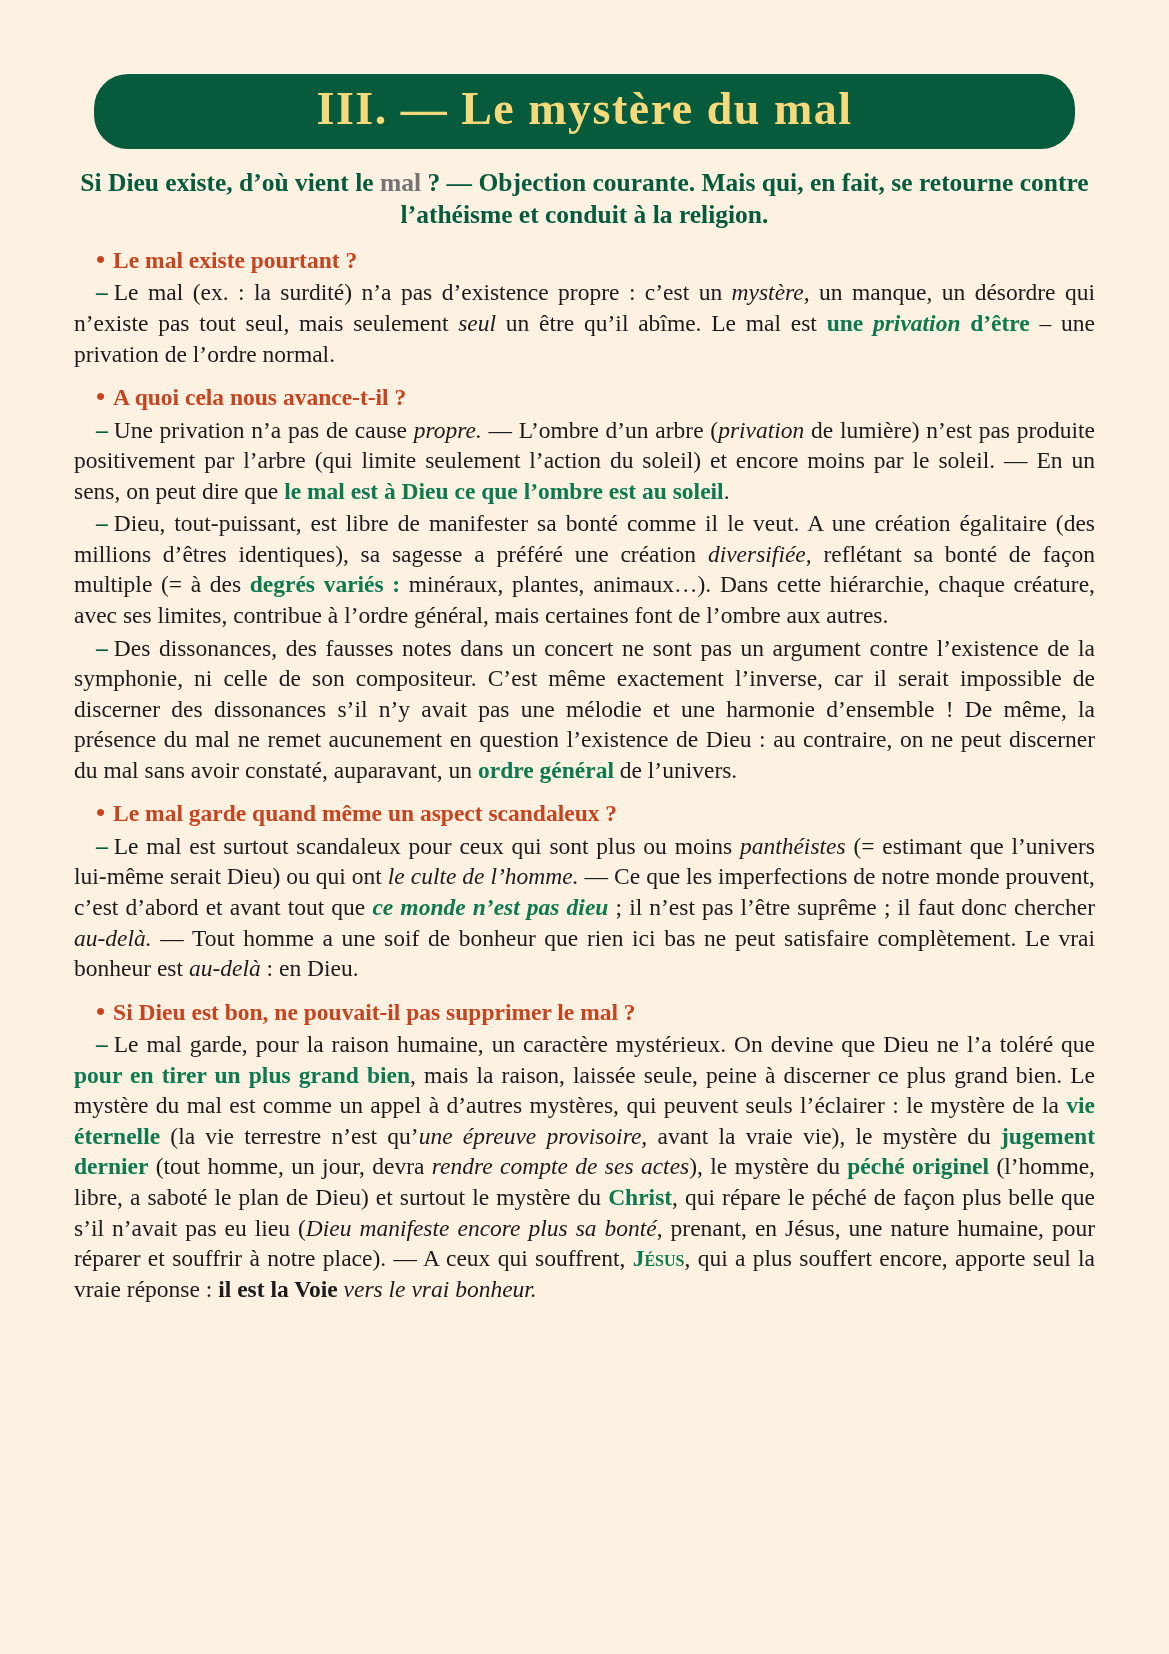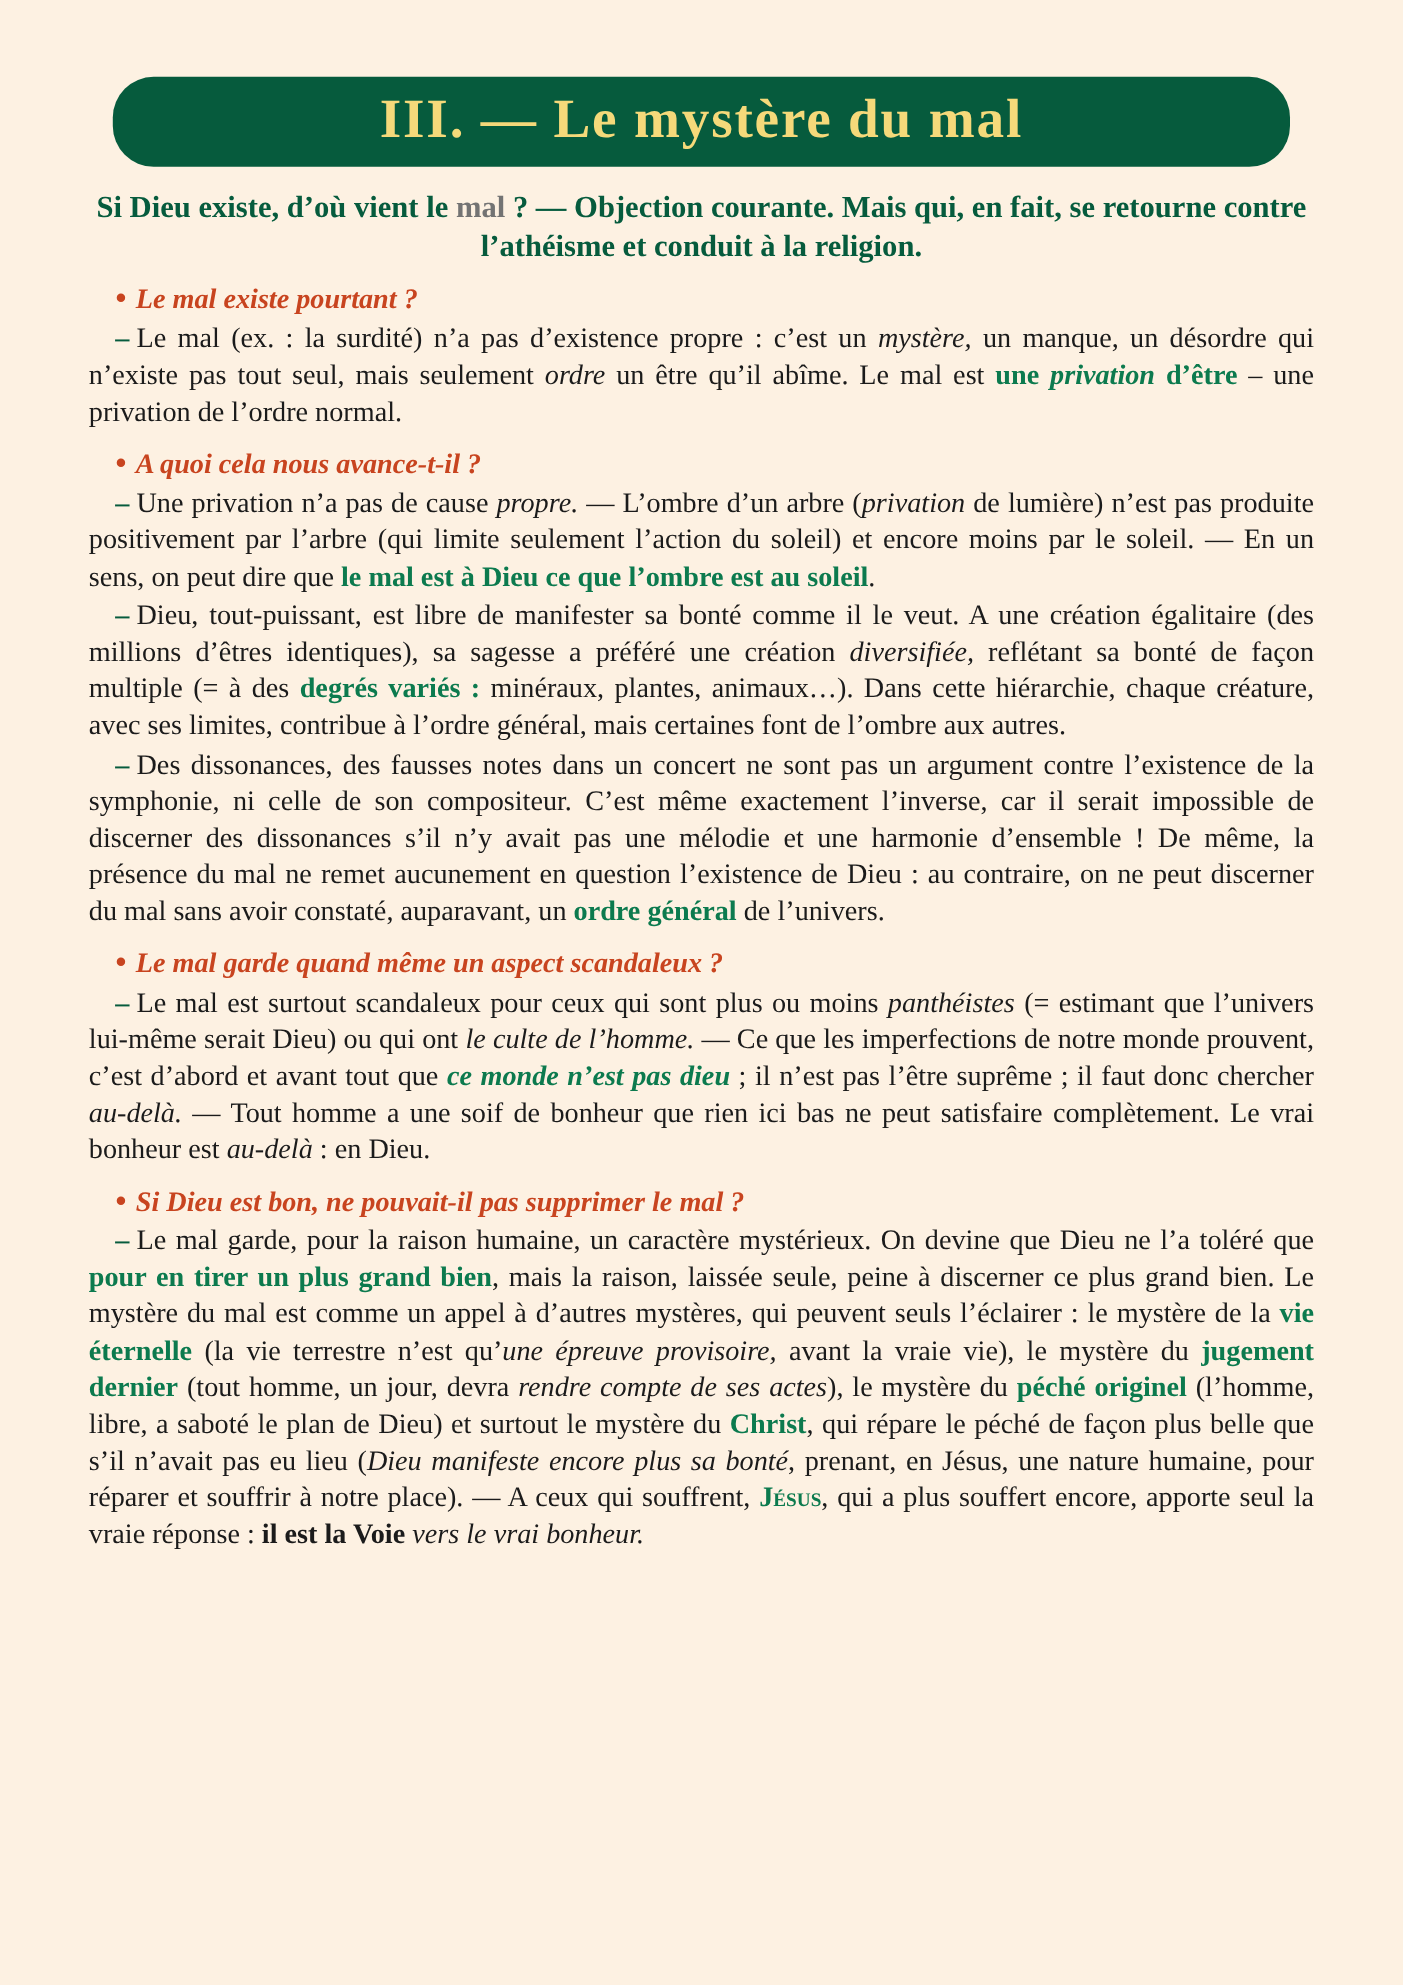"III. — Le mystère du" .title-banner { margin: 6px 20px 0 20px -> 16px 20px 0 20px }
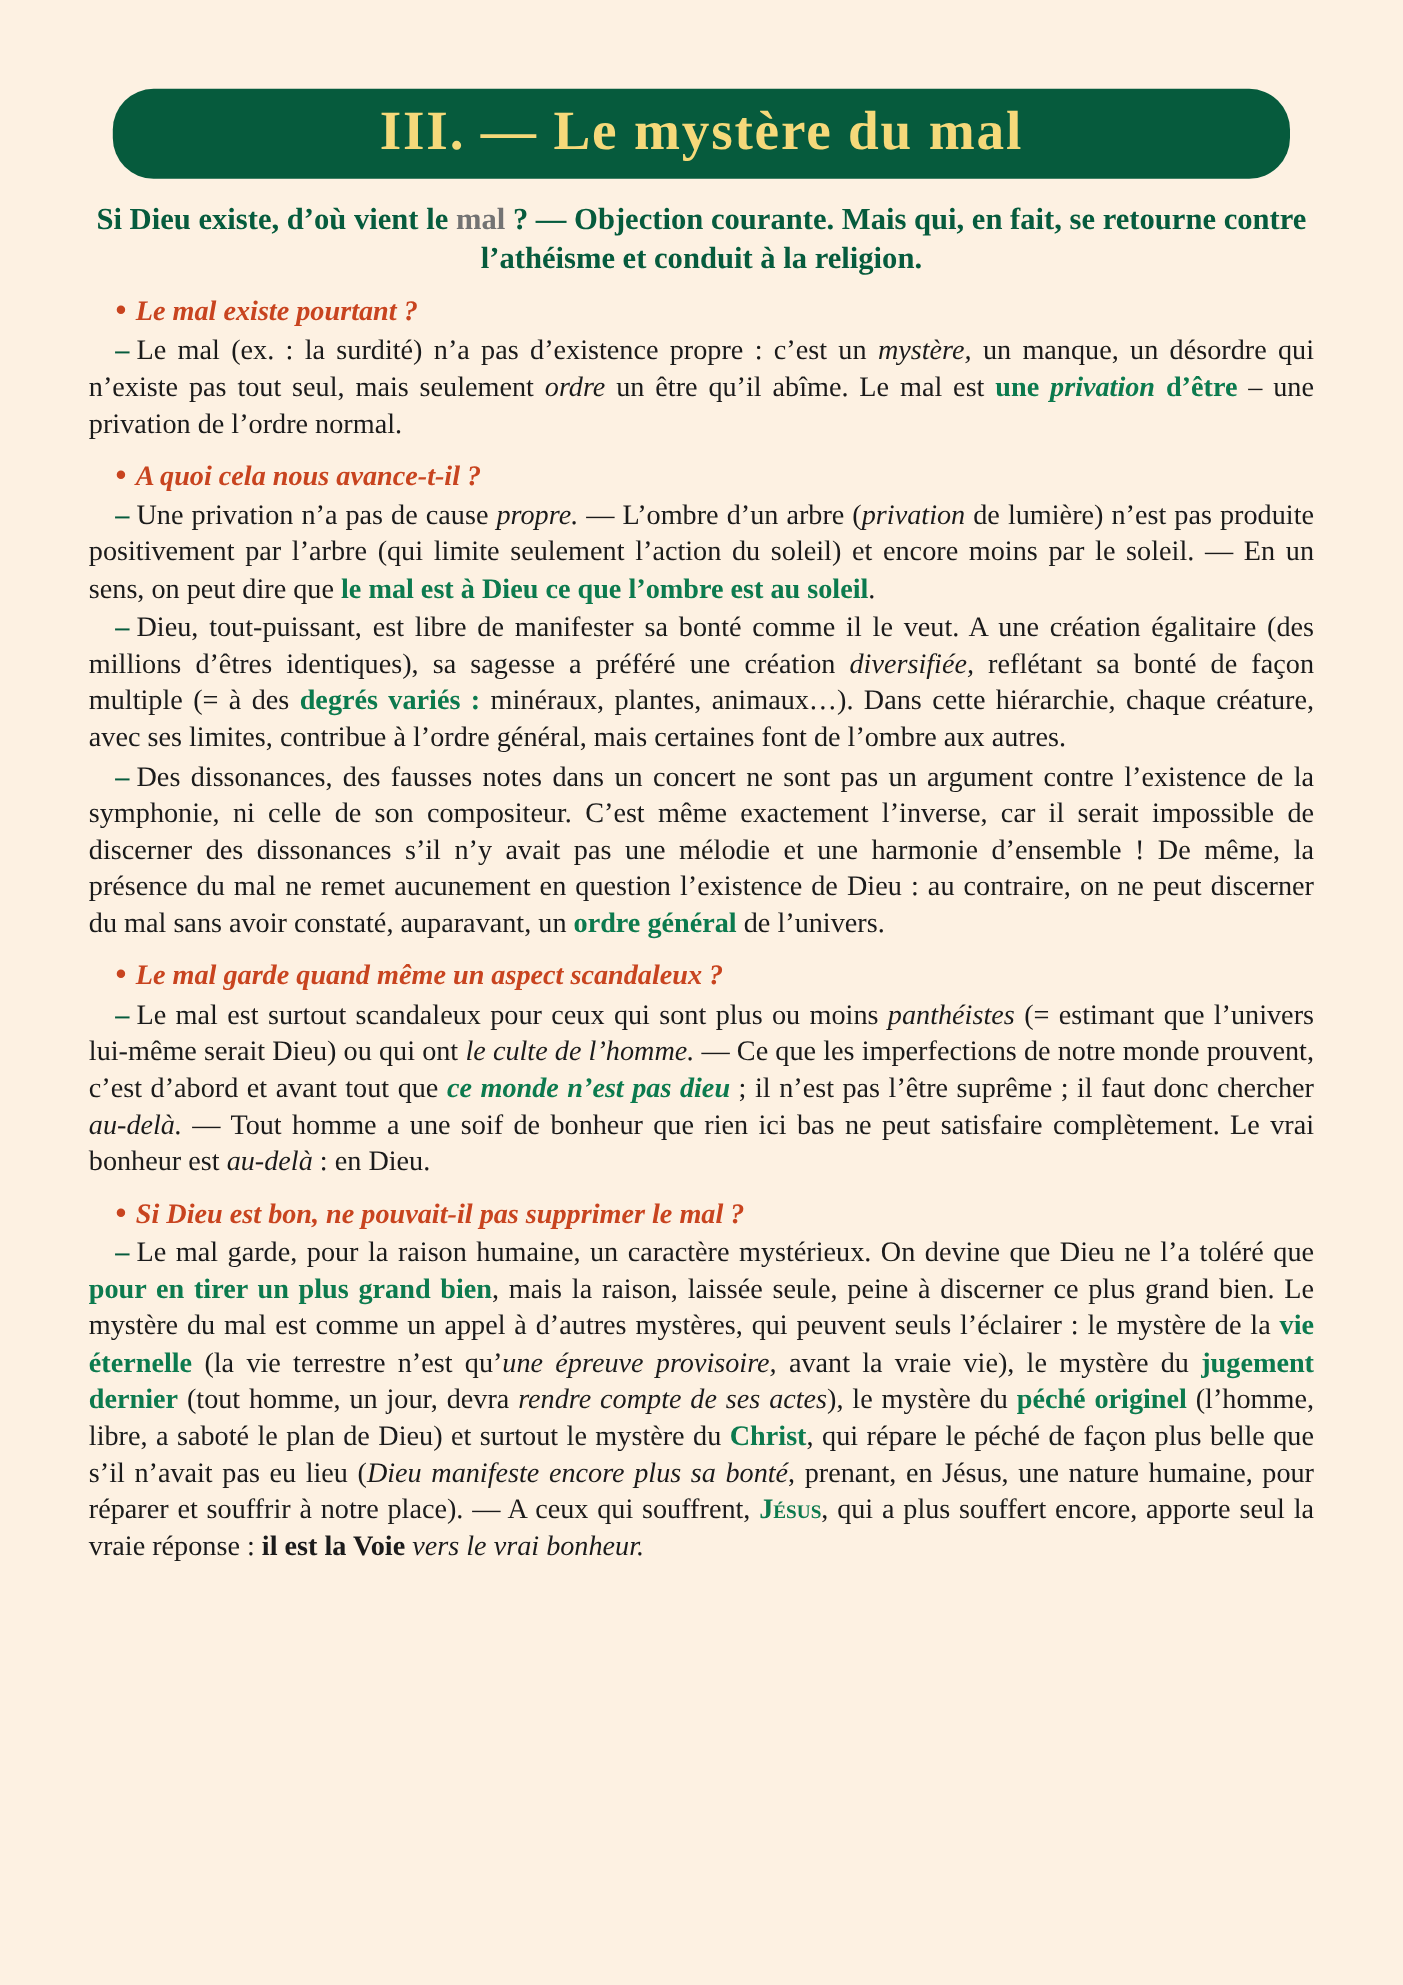"• Le mal existe pourtant" .bullet-head { font-style: italic -> none }
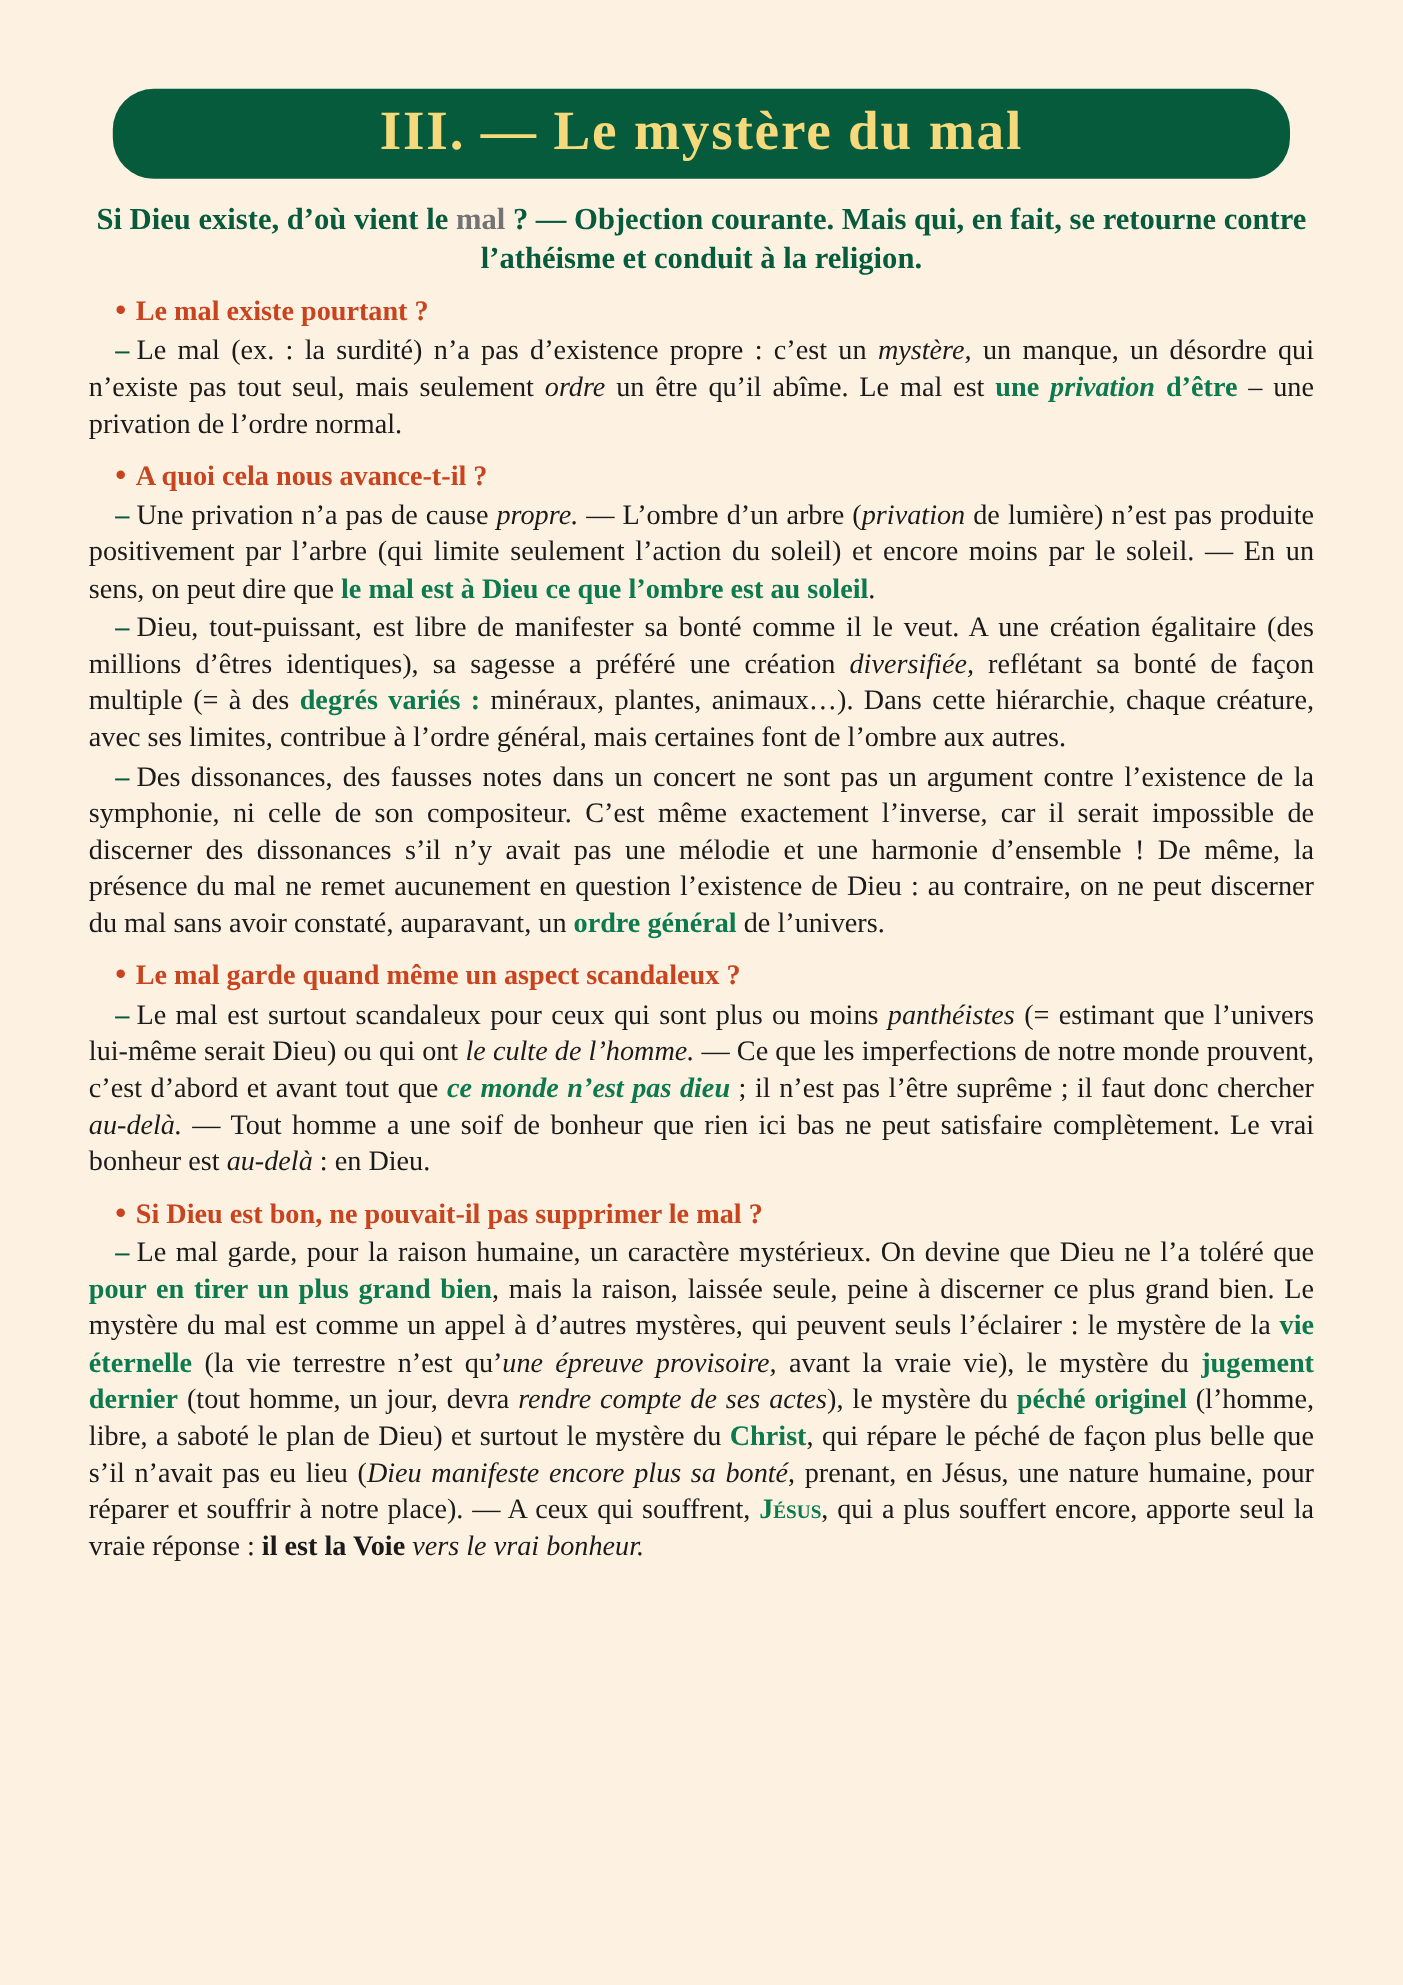"ordre" i { text: ordre -> seul }
